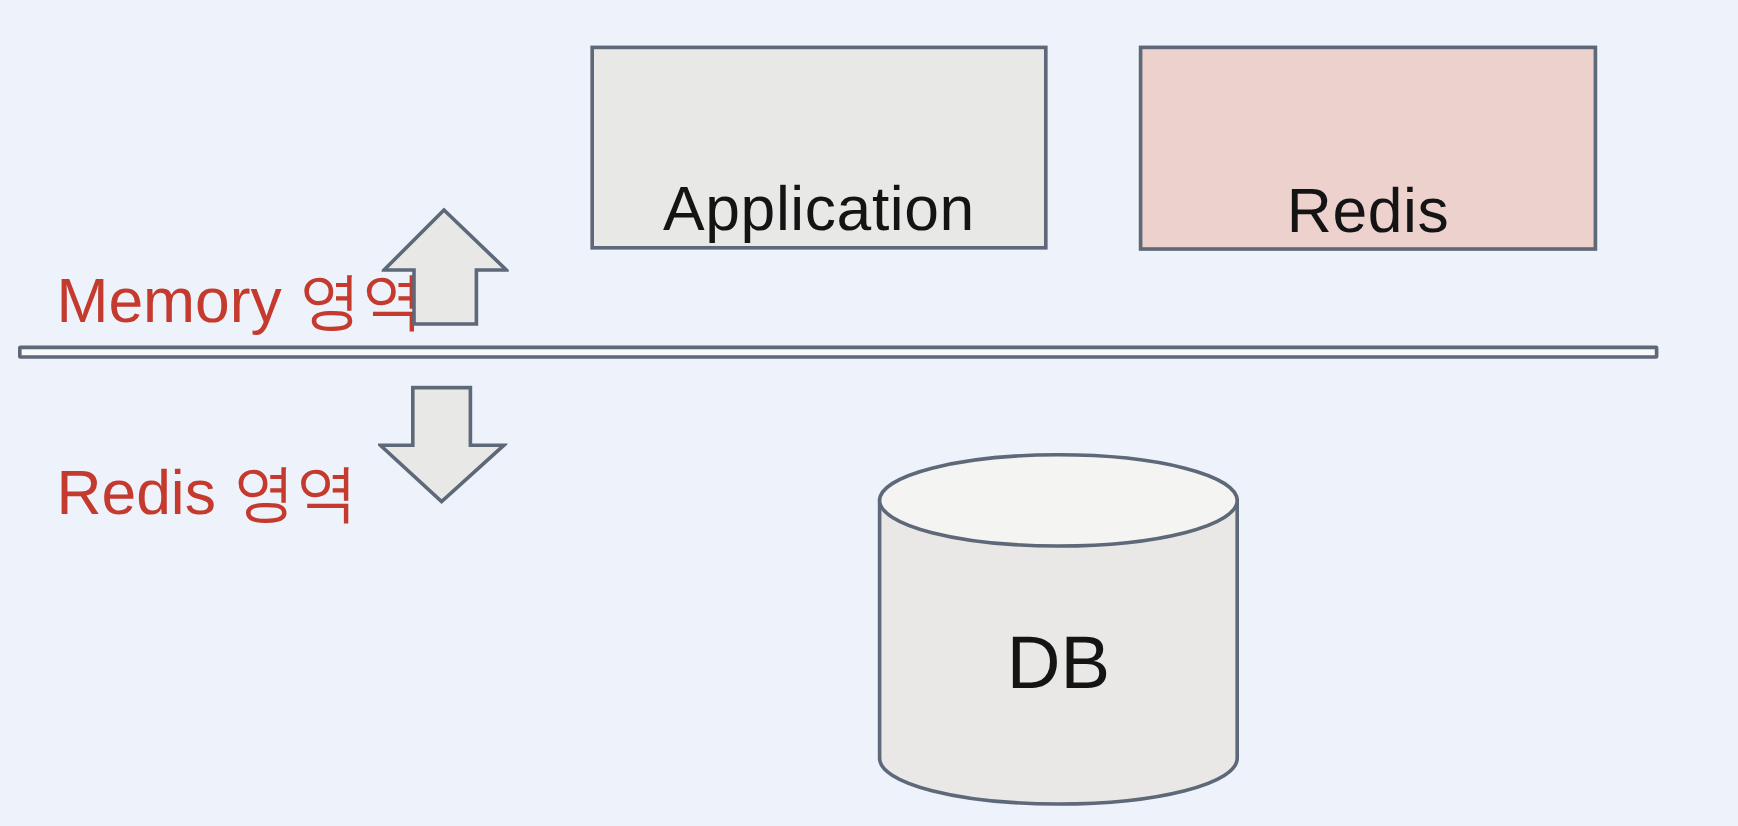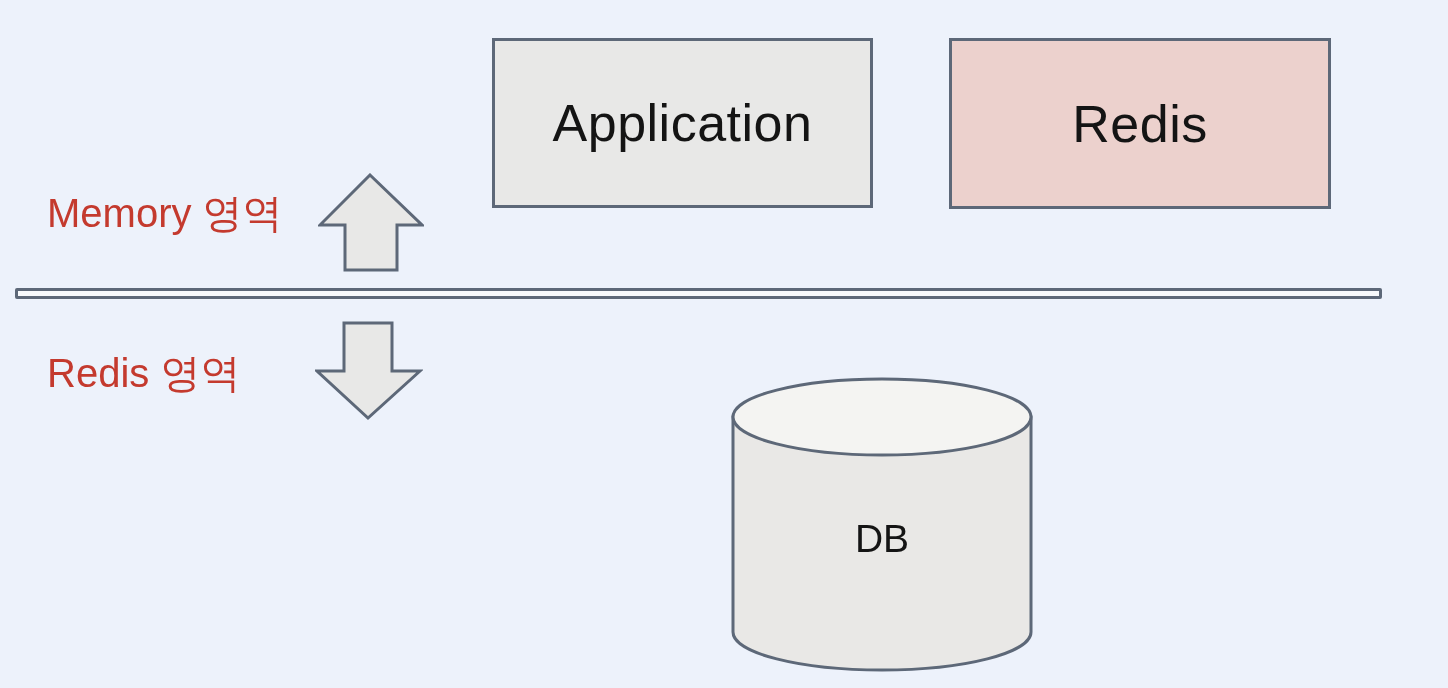"Application" .node-box { align-items: center -> flex-end }
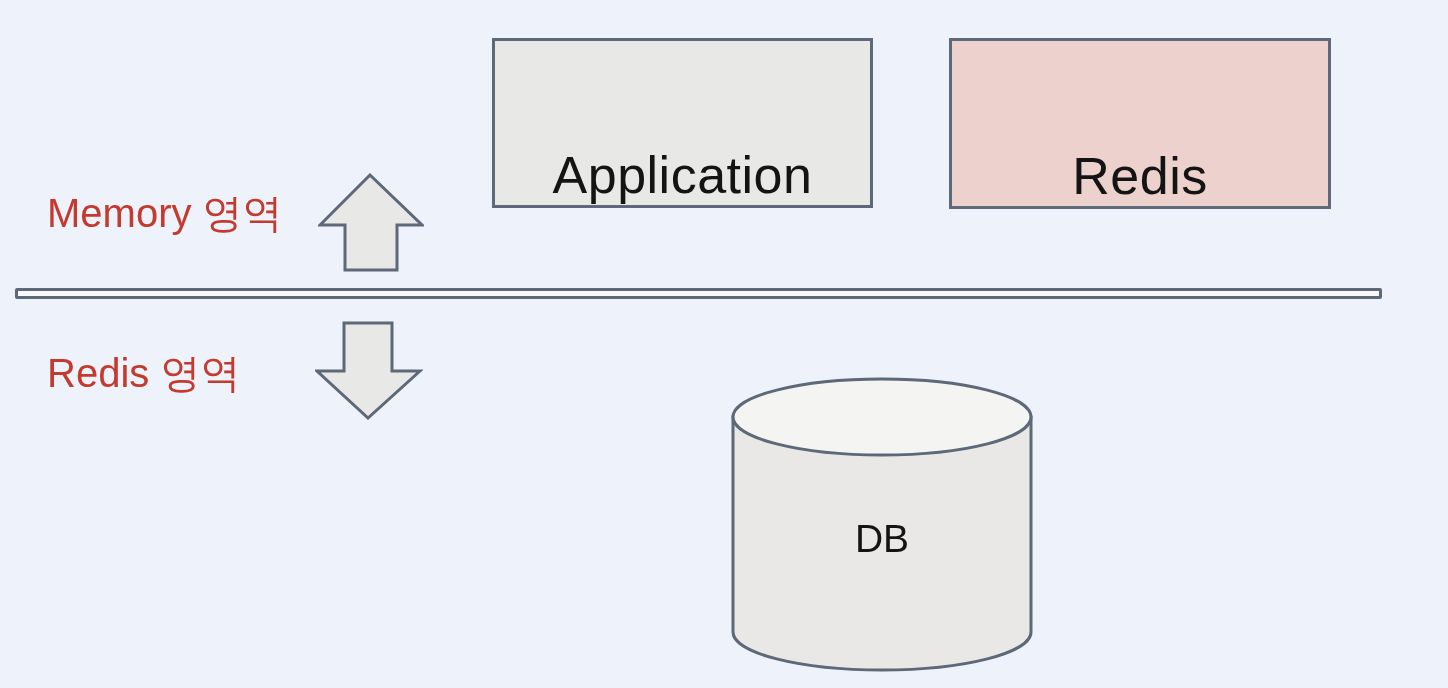"Memory 영역" .area-label { font-size: 40px -> 52px; margin-top: none -> 32px }
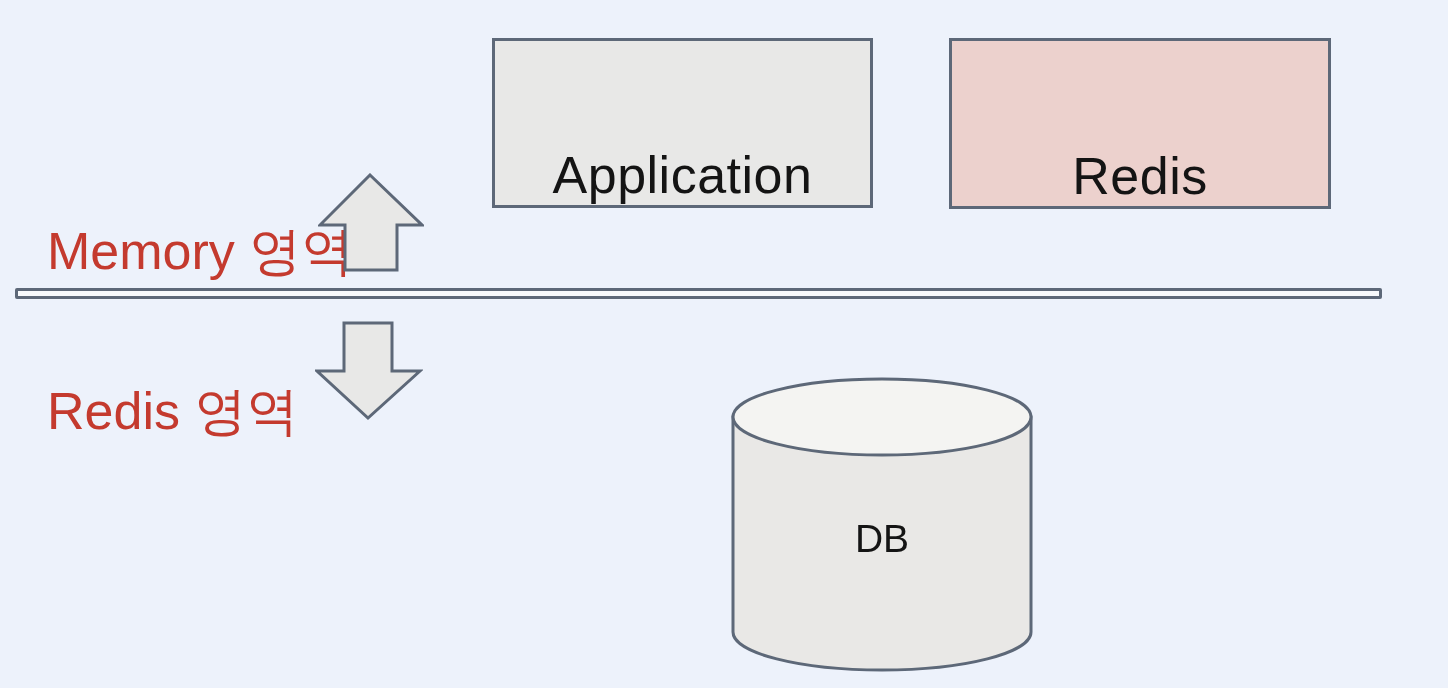"DB" .db-label { font-size: 39px -> 62px }
